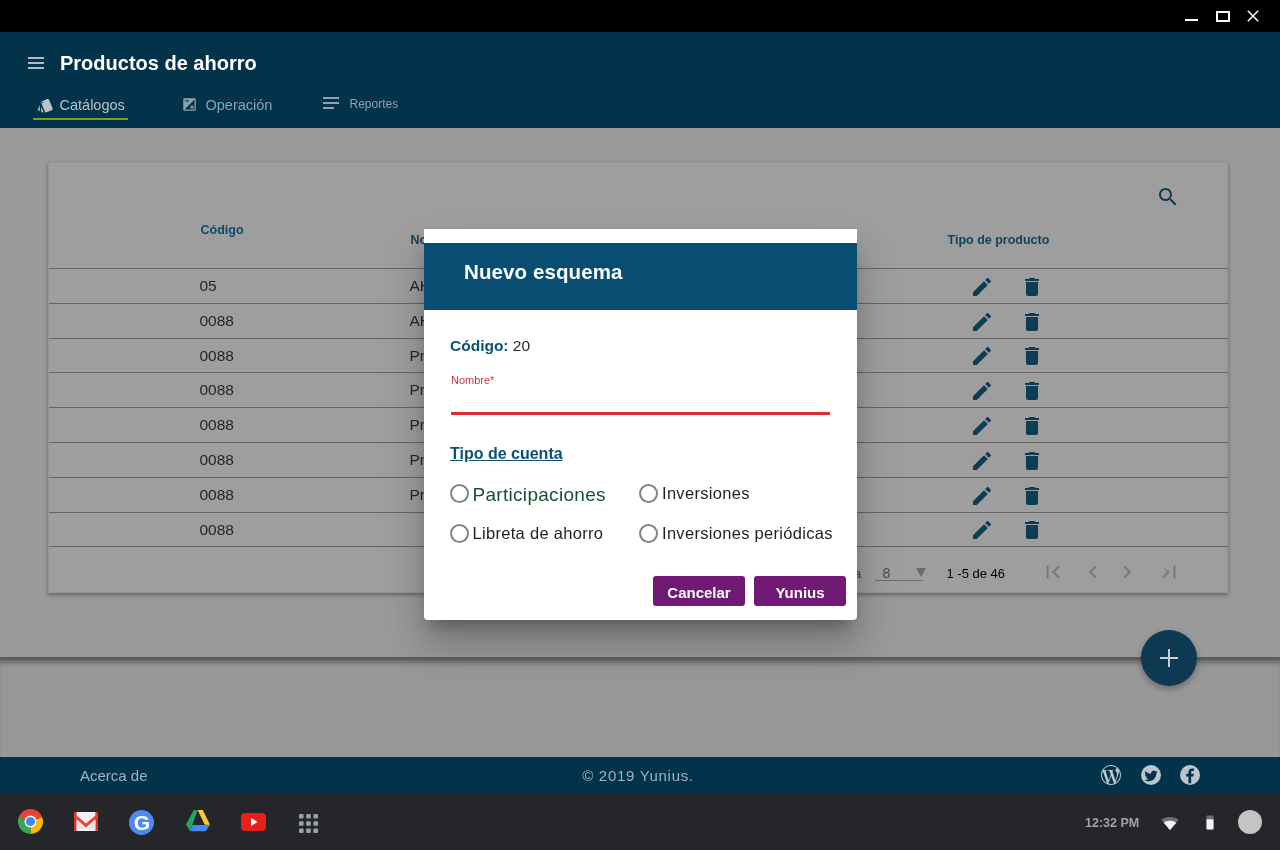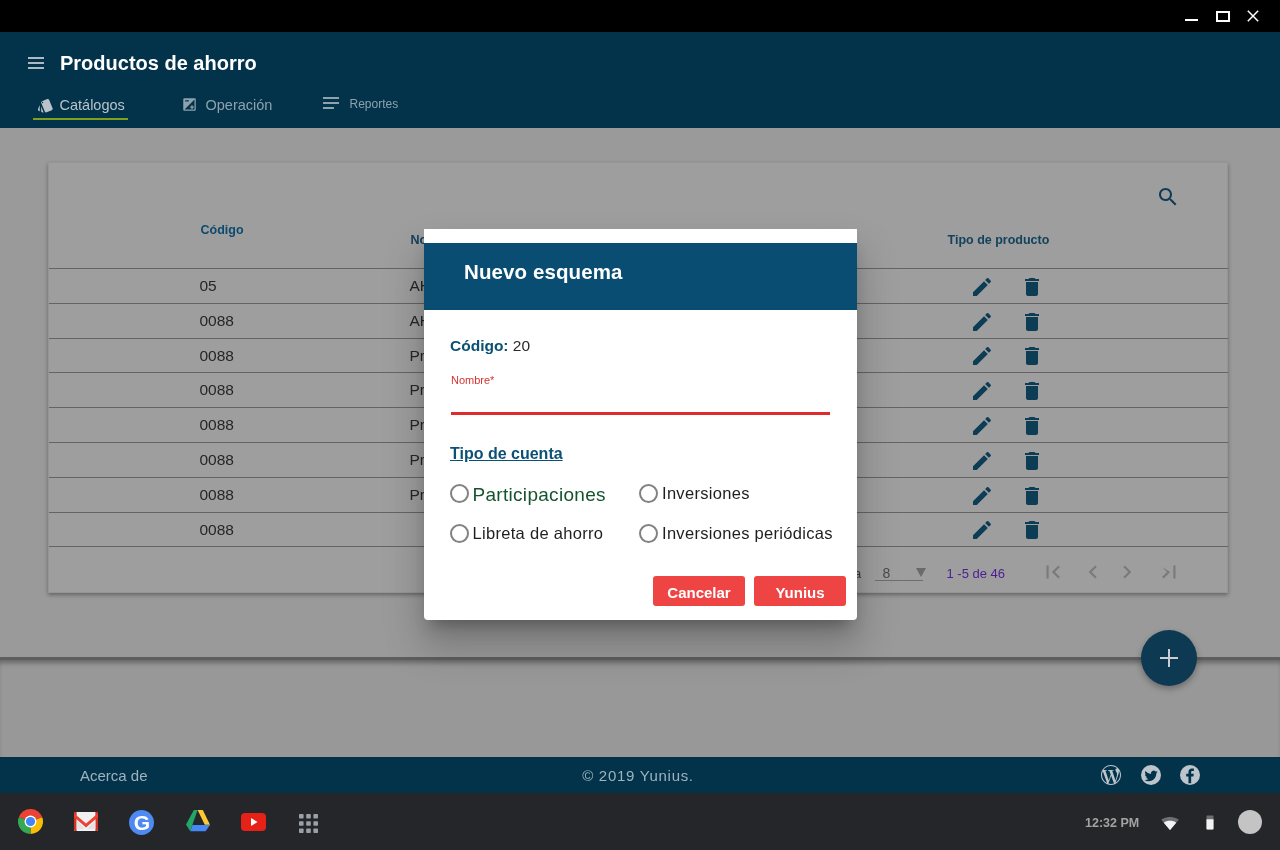"1 -5 de 46" div.abs { color: #4c1d95 -> #000000 }
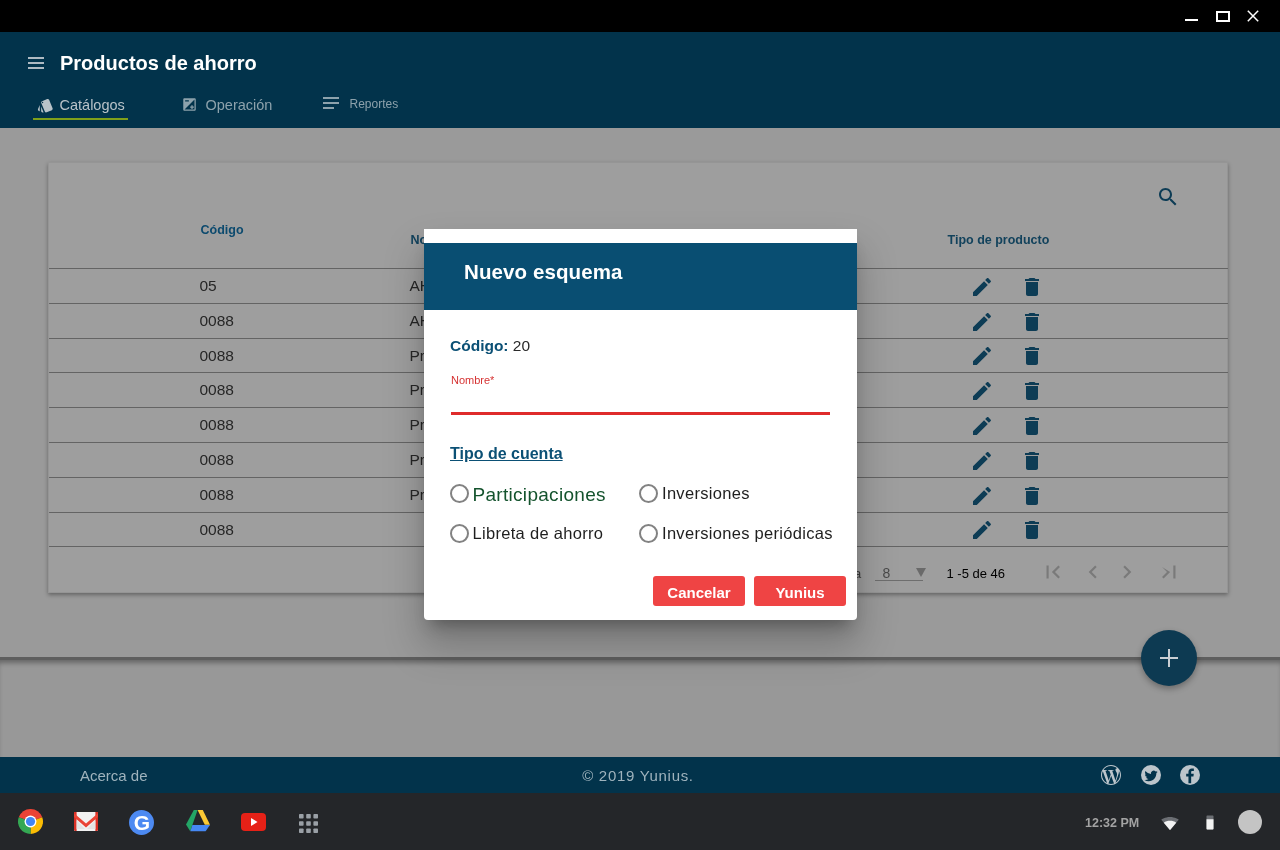"Cancelar" .btn { background: #ef4444 -> #701a75 }
